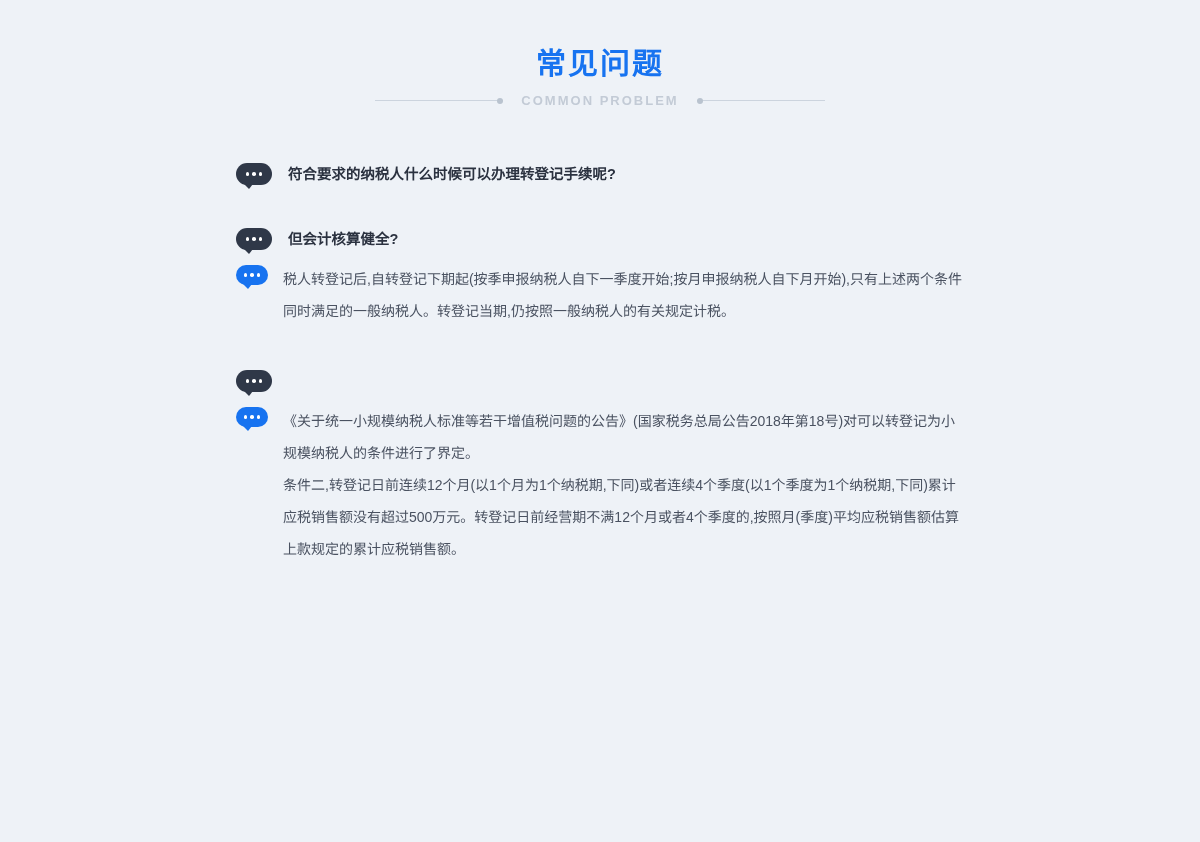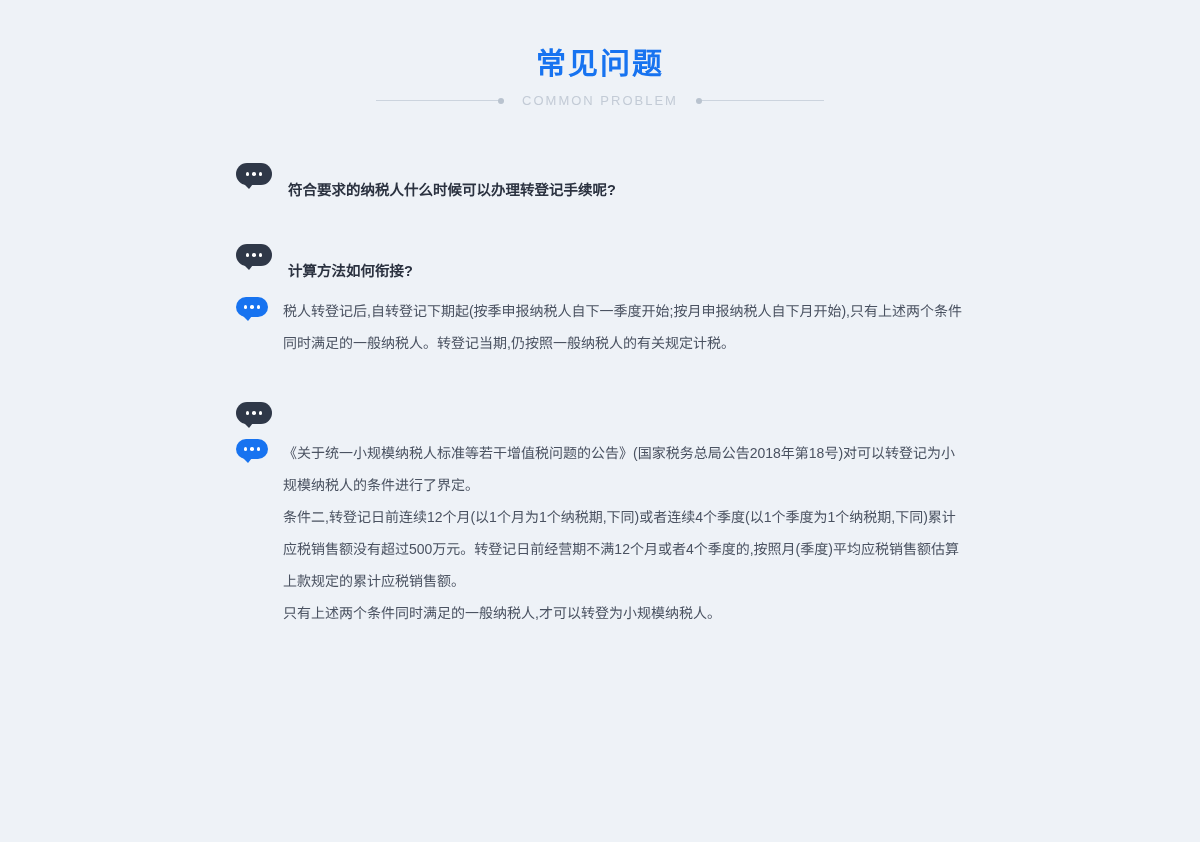"COMMON PROBLEM" .header-sub { font-weight: none -> bold }
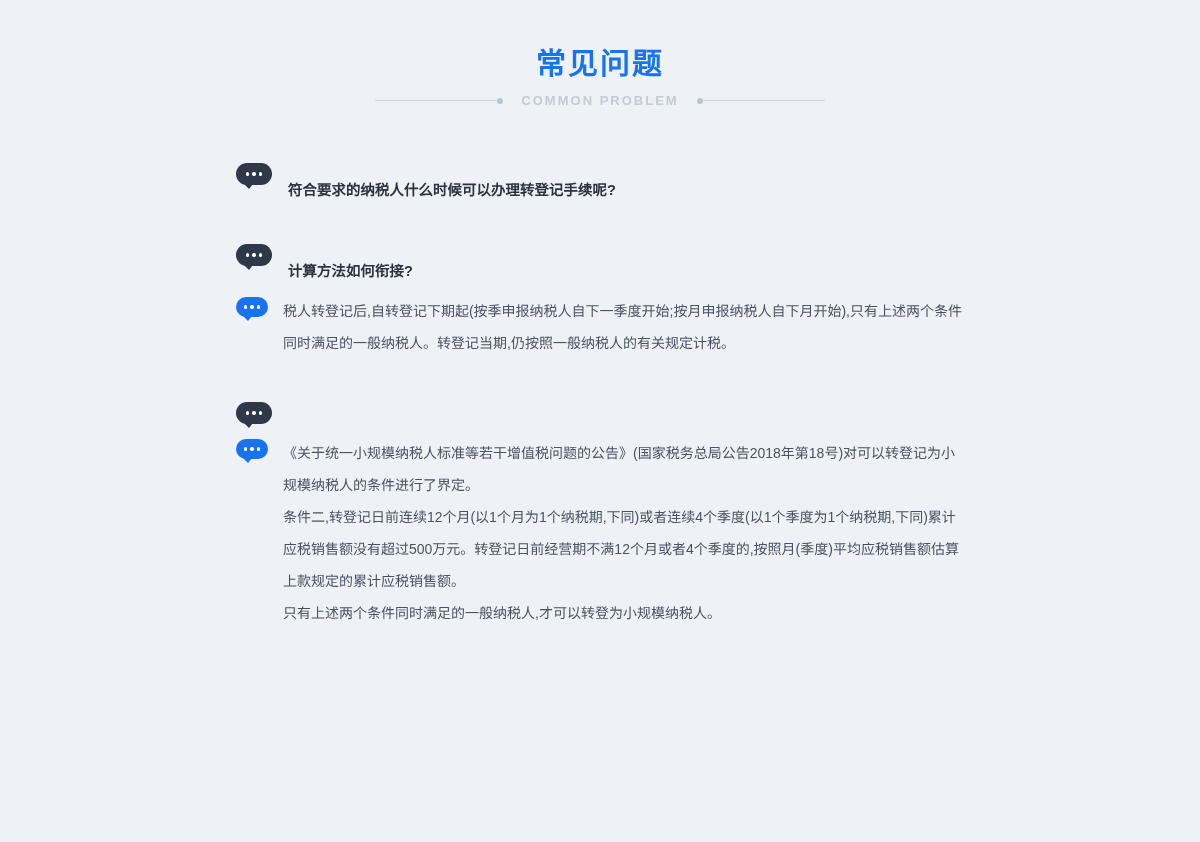"符合要求的纳税人什么时候可以办理转登记手续呢?" .q-text { margin-top: 16px -> none }
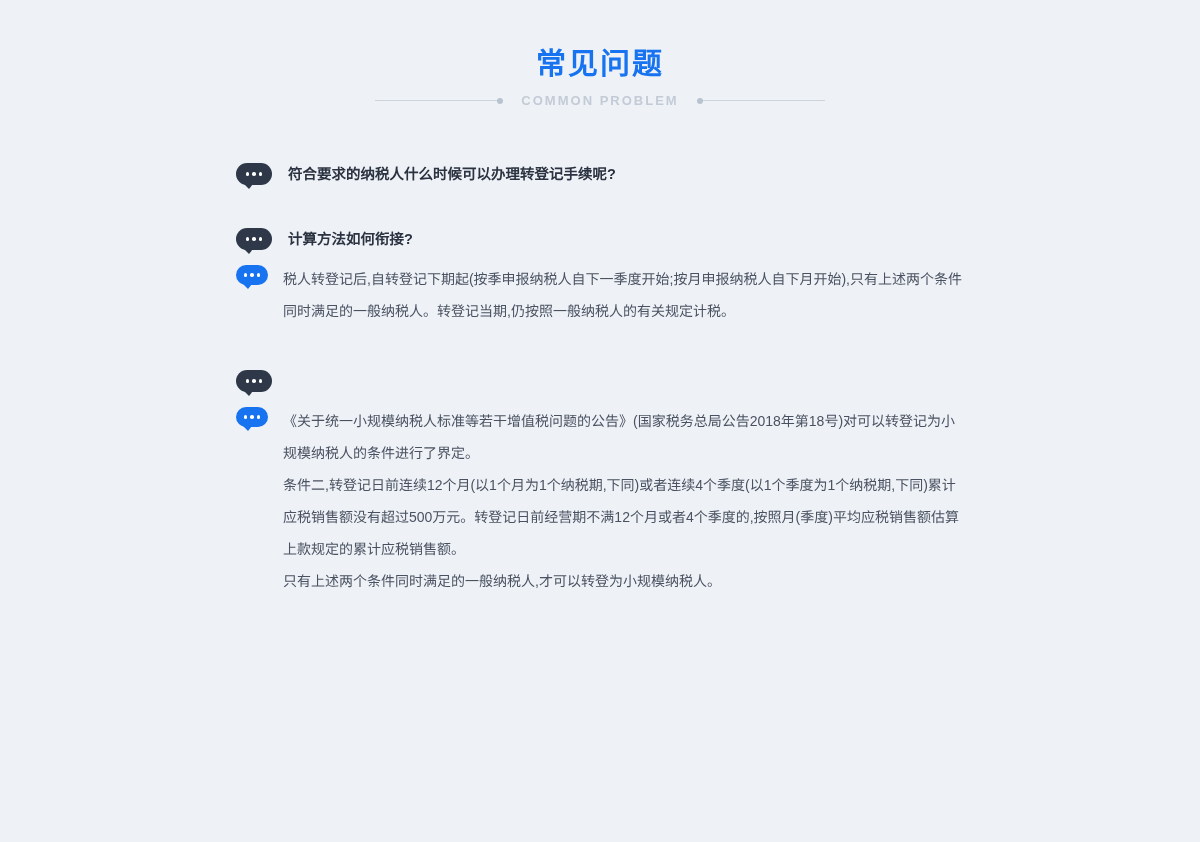"计算方法如何衔接?" span.q-text { text: 计算方法如何衔接 -> 但会计核算健全 }
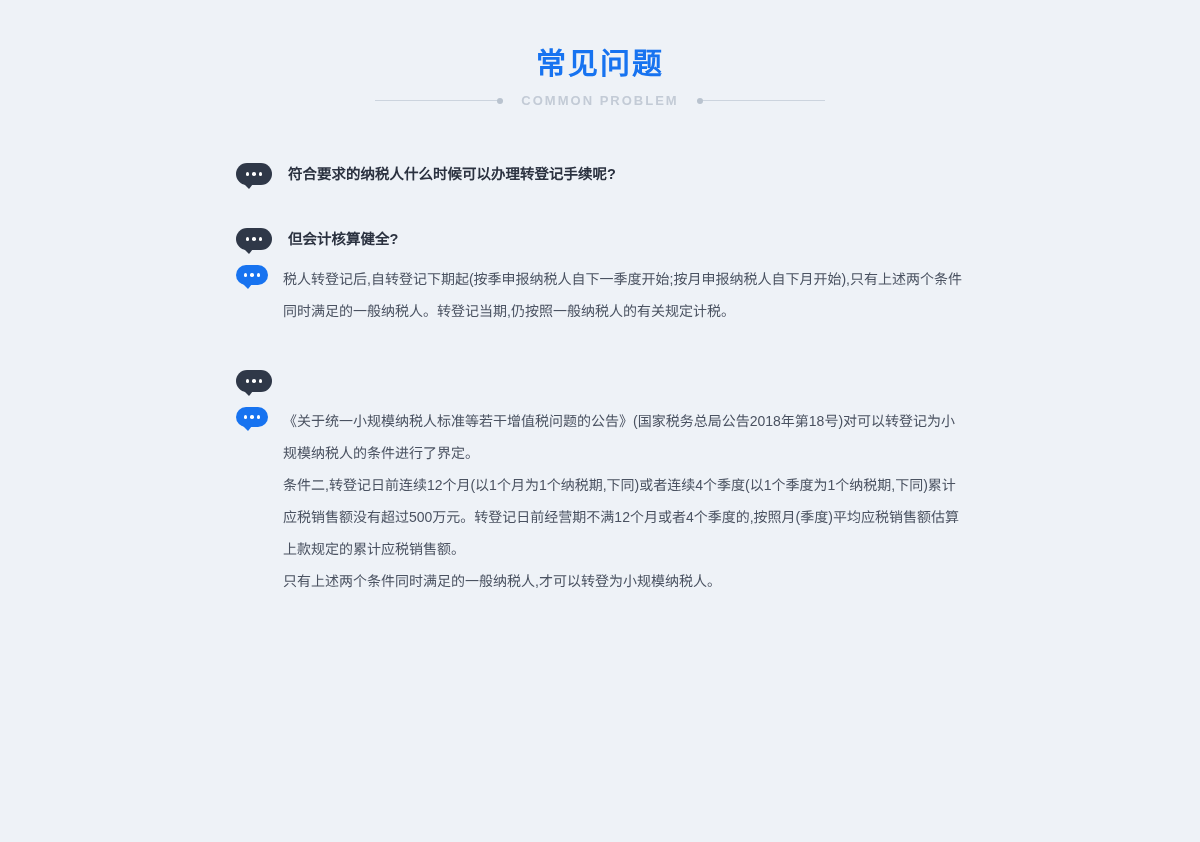"只有上述两个条件同时满足的一般纳税人,才可以转登为小规模纳税人。" p { html: <p>只有上述两个条件同时满足的一般纳税人,才可以转登为小规模纳税人。</p> -> none }
